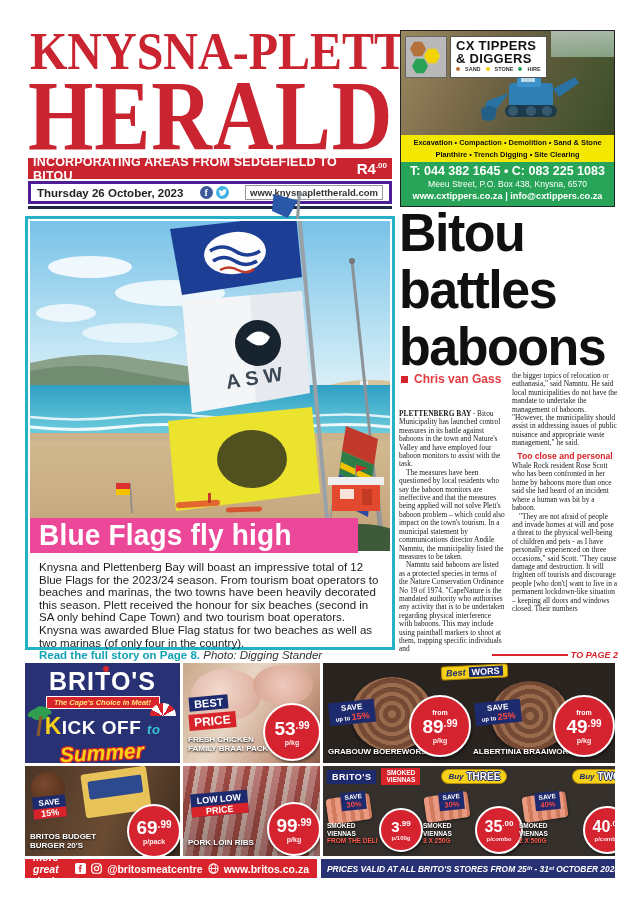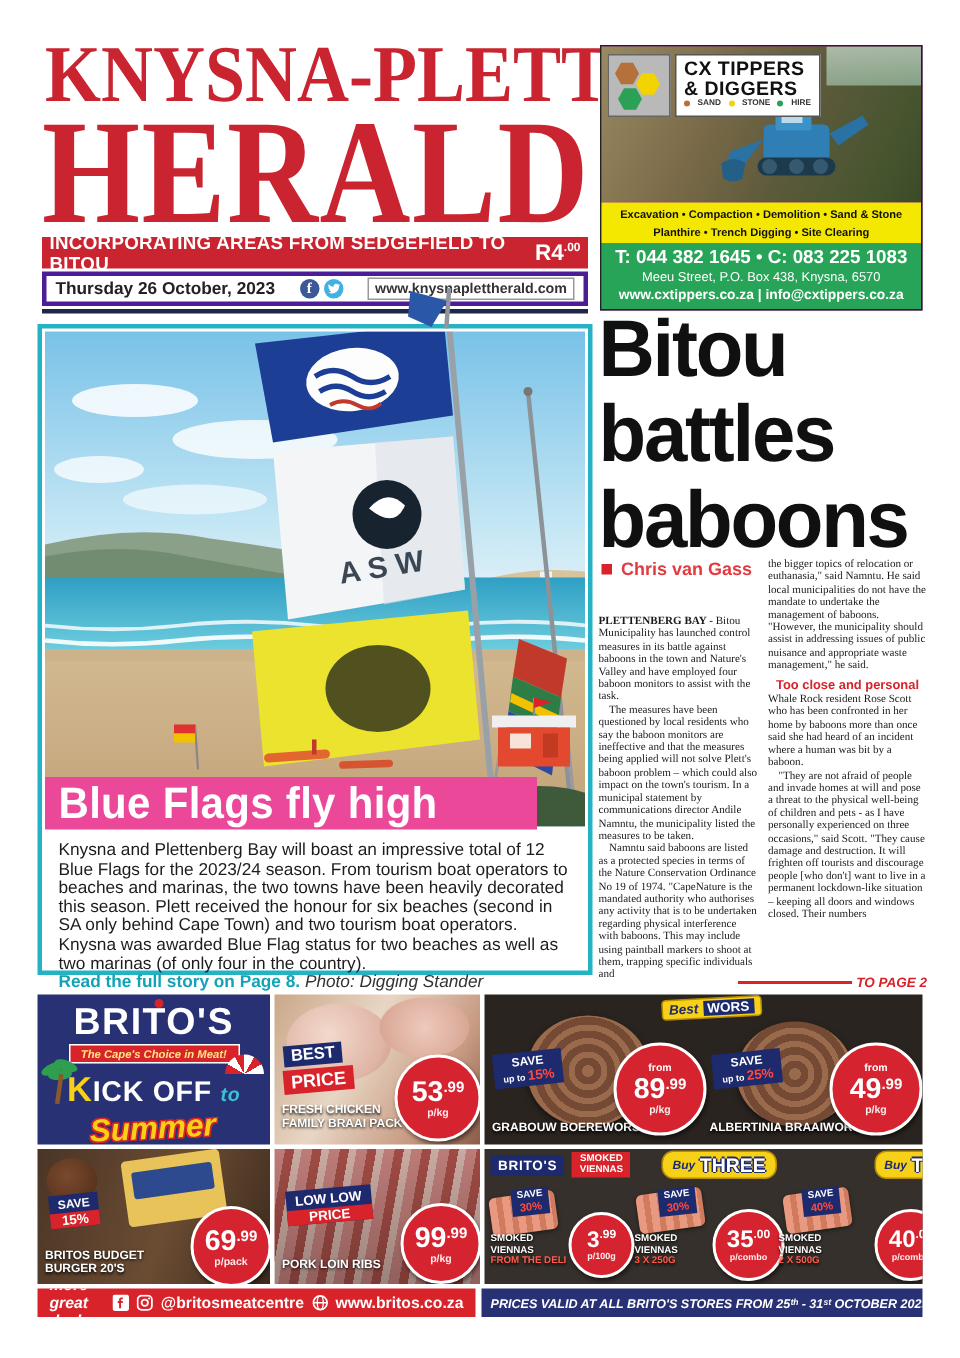"THREE" .buy-b { font-size: 13px -> 10px }
